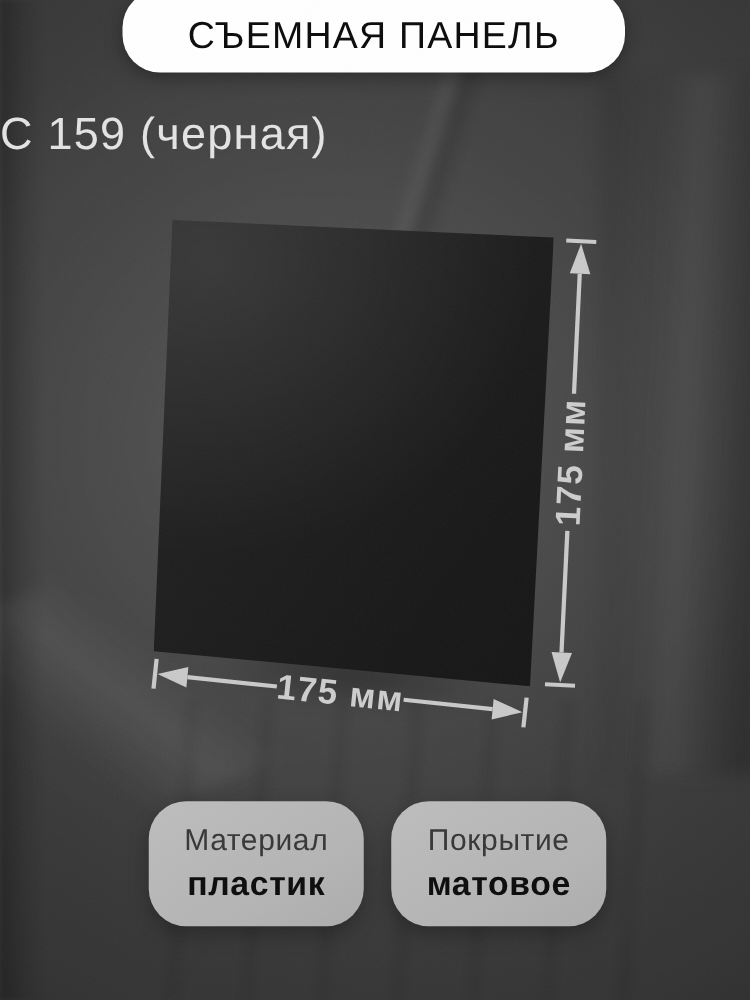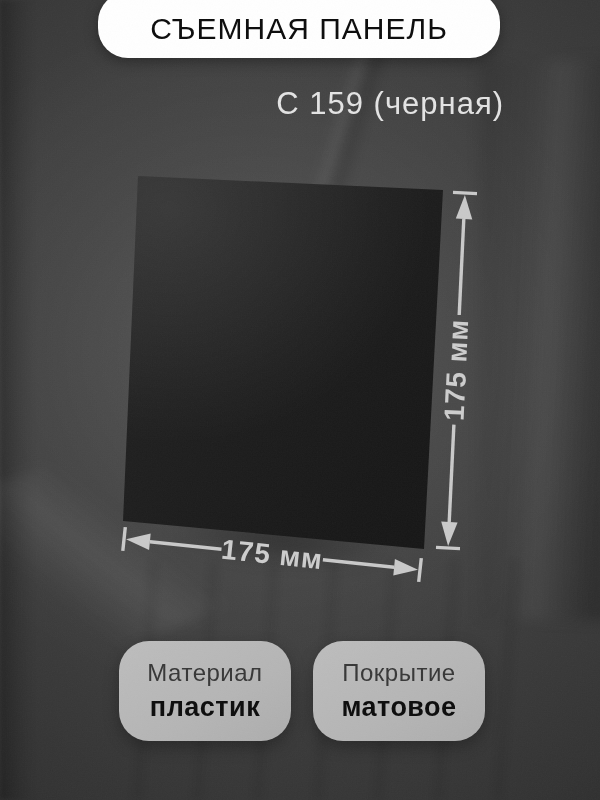"С 159 (черная)" .subtitle { font-size: 31px -> 36px; text-align: right -> left }
